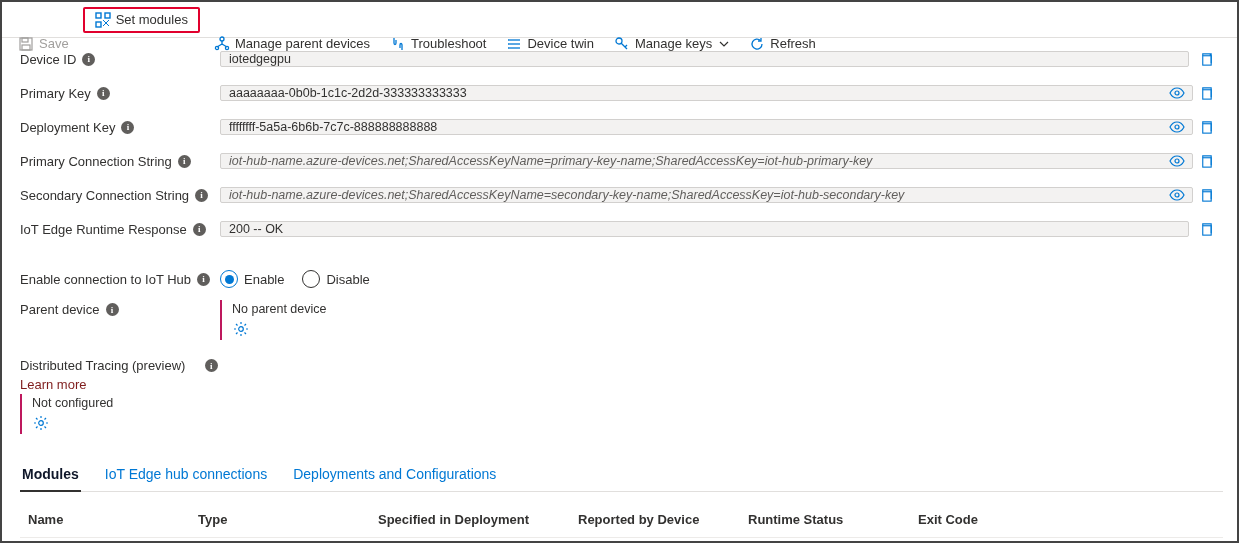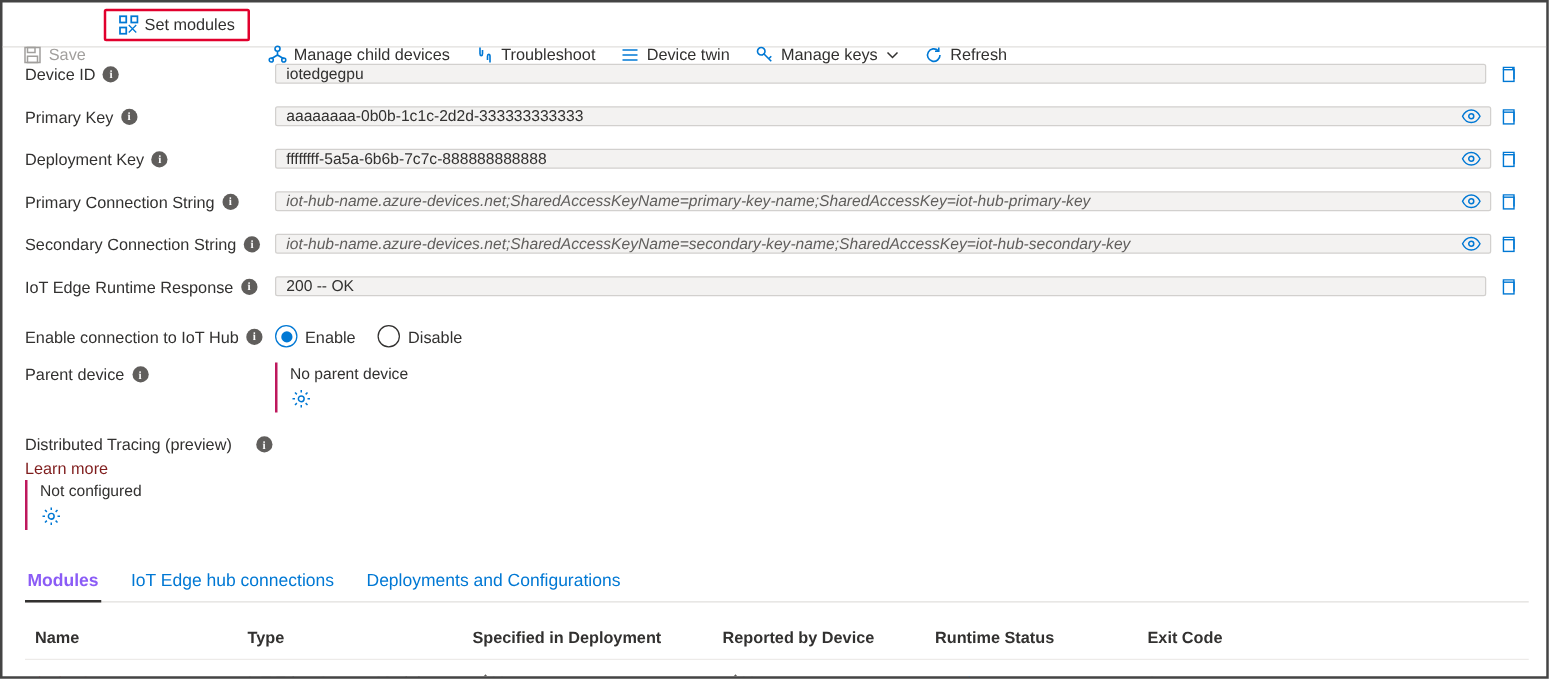"Manage child devices" span { text: child -> parent }
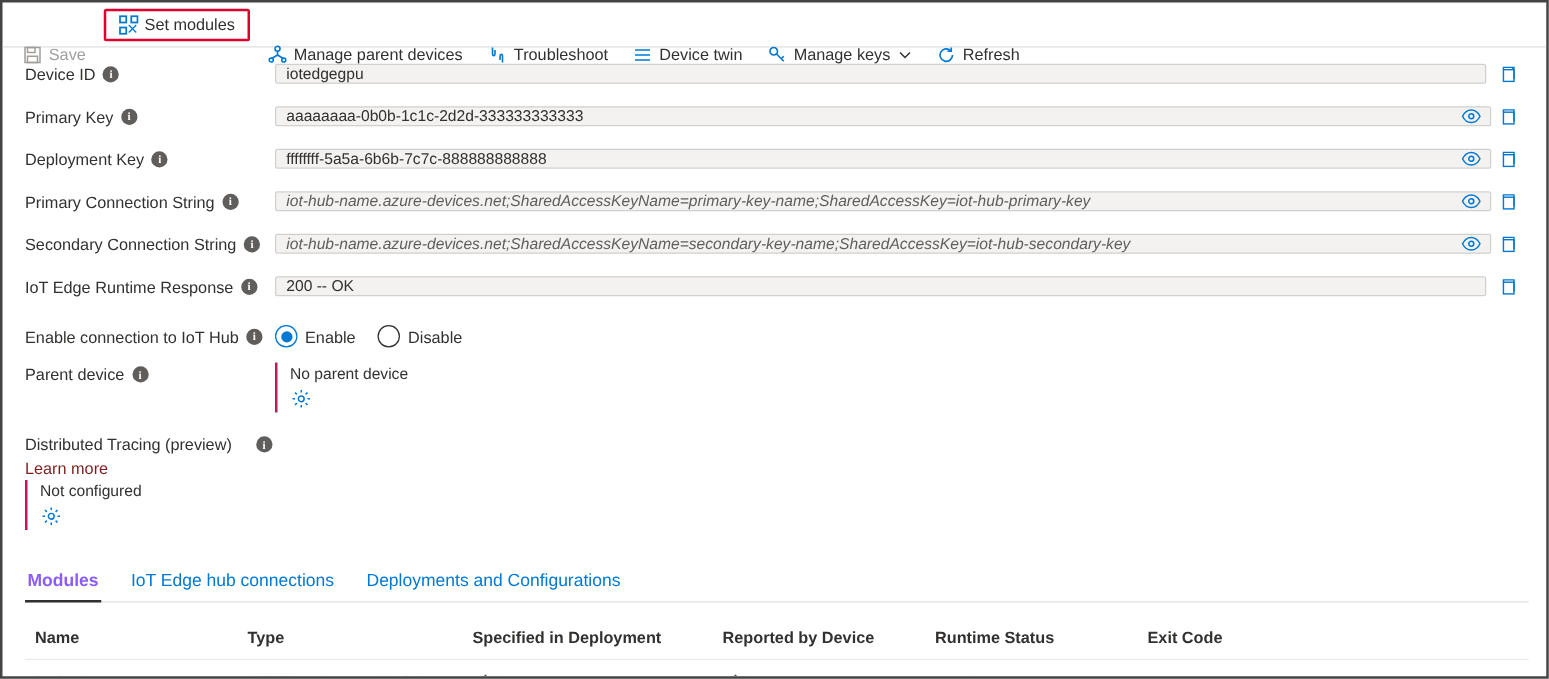"Enable connection to IoT Hub" div.row { margin-top: 10px -> 20px }
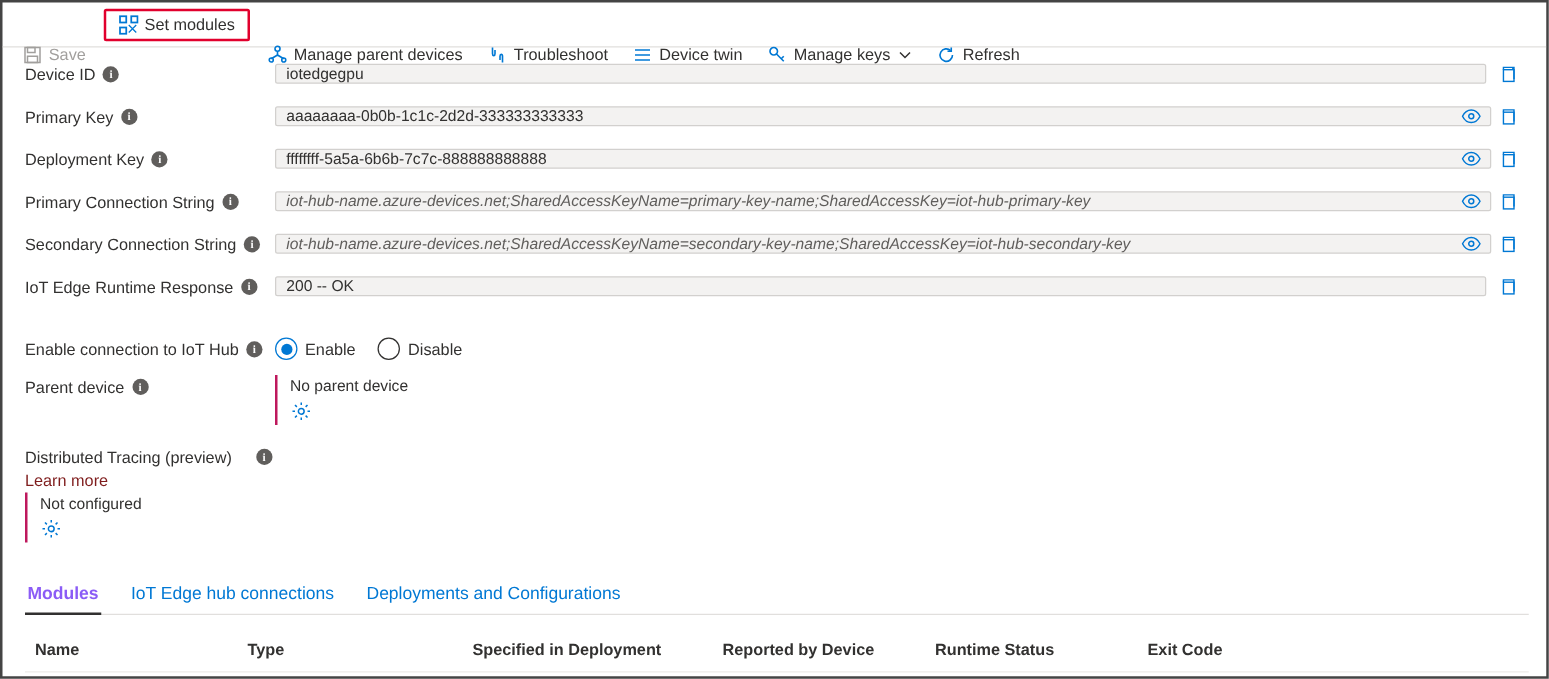"Modules" .tab-item.active { color: #8b5cf6 -> #0f172a }
